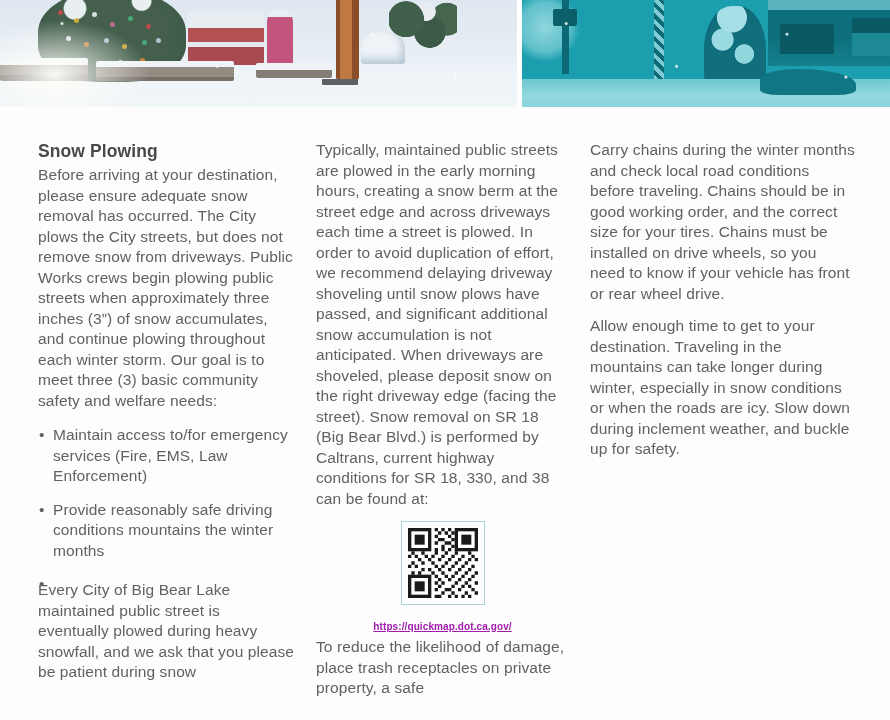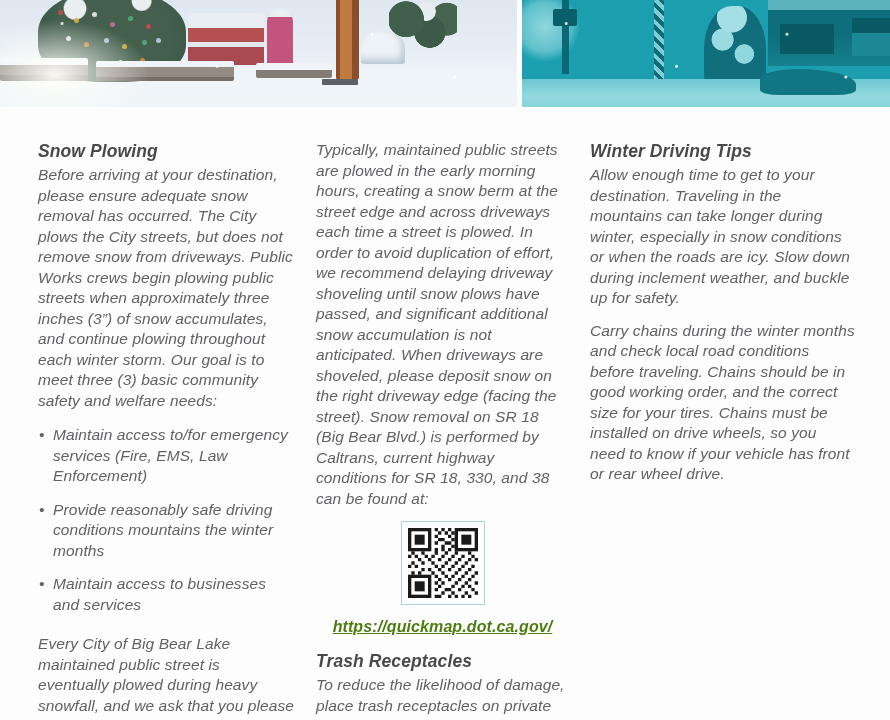"Snow Plowing" .page { font-style: italic -> none }
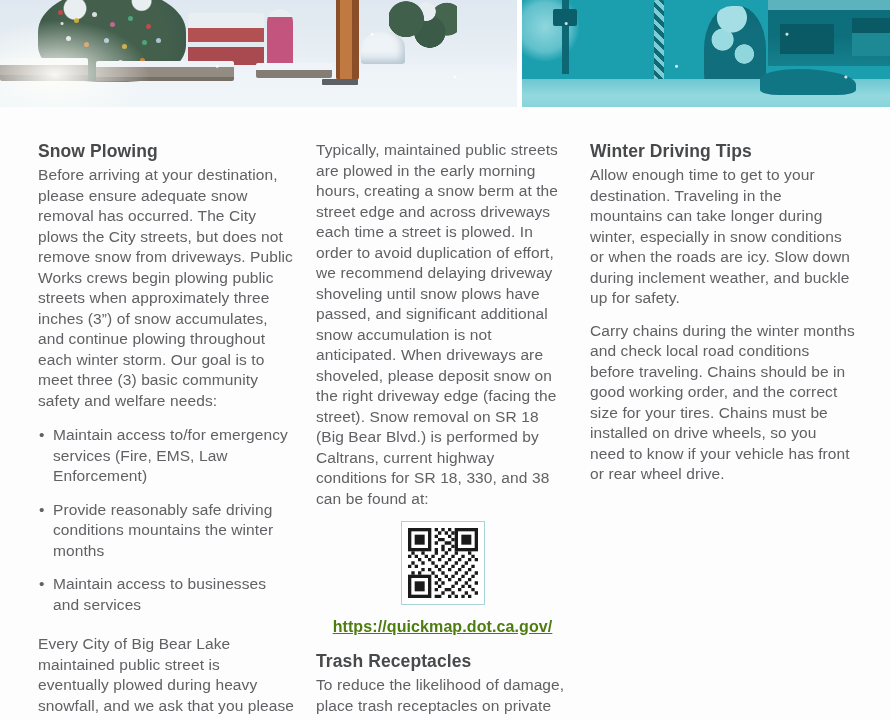"Winter Driving Tips" h2 { html: <h2>Winter Driving Tips</h2> -> none }
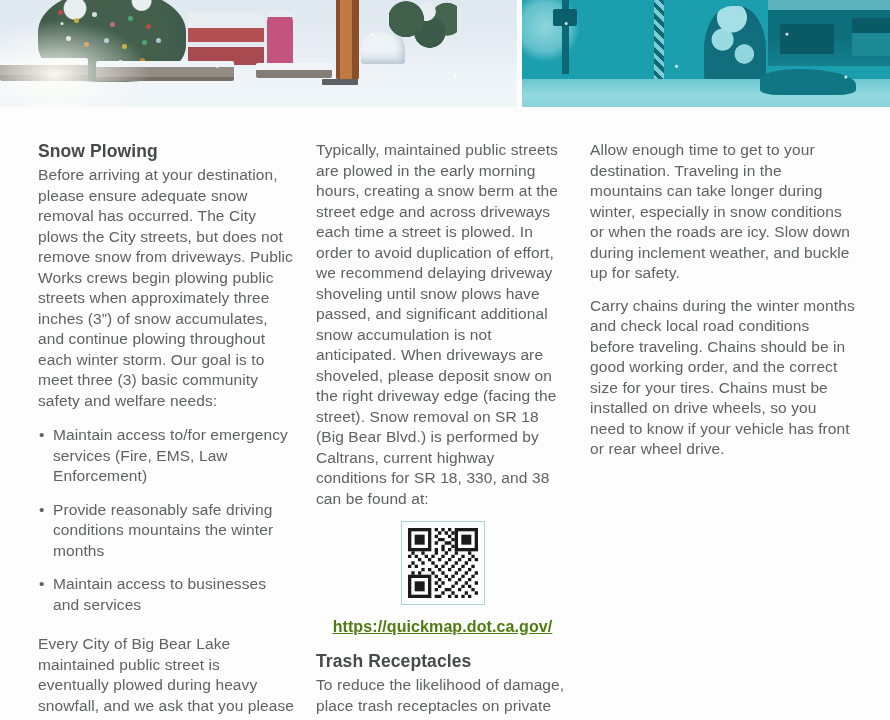"Allow enough time to get" p { order: before "Carry chains during the winter" -> after "Carry chains during the winter" }
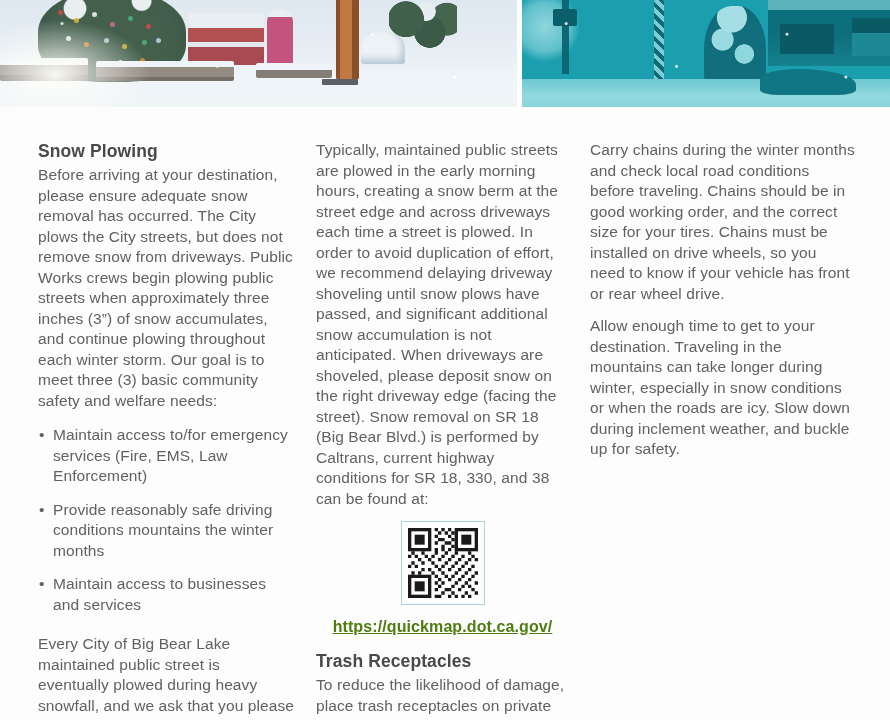"Maintain access to businesses and" span { html: <span>Maintain access to businesses and services</span> -> none }
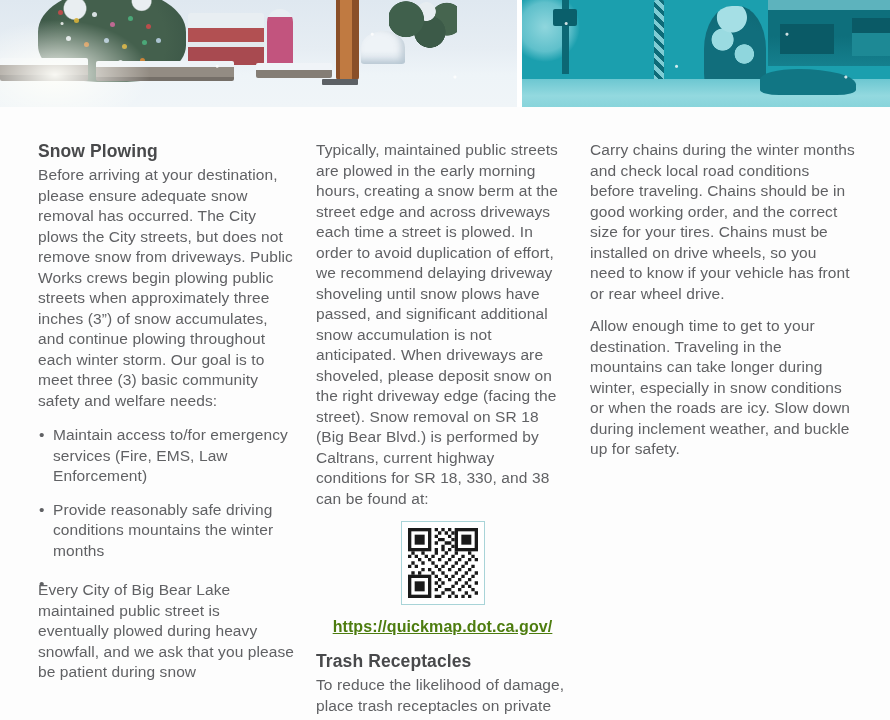"https://quickmap.dot.ca.gov/" .qr-link { color: #4d7c0f -> #a21caf; font-size: 16px -> 10px }
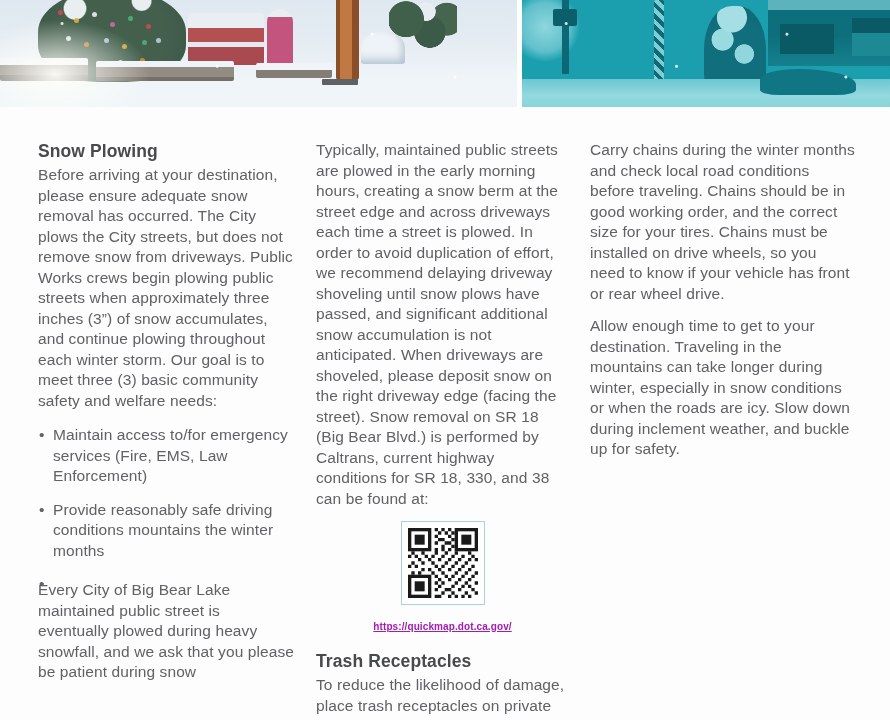"Trash Receptacles" h2.trash-heading { html: <h2>Trash Receptacles</h2> -> none }
